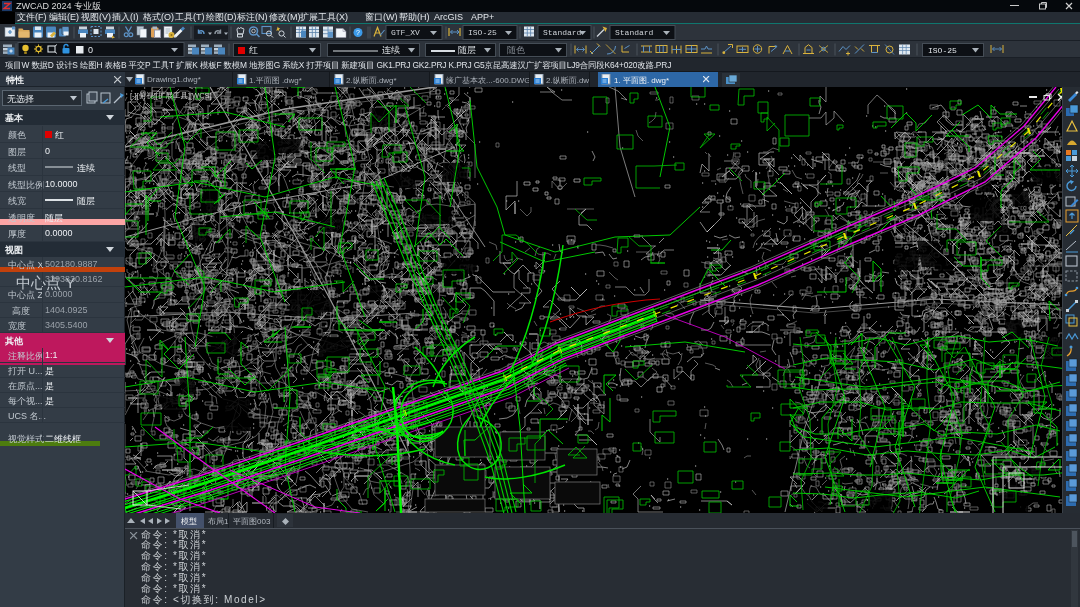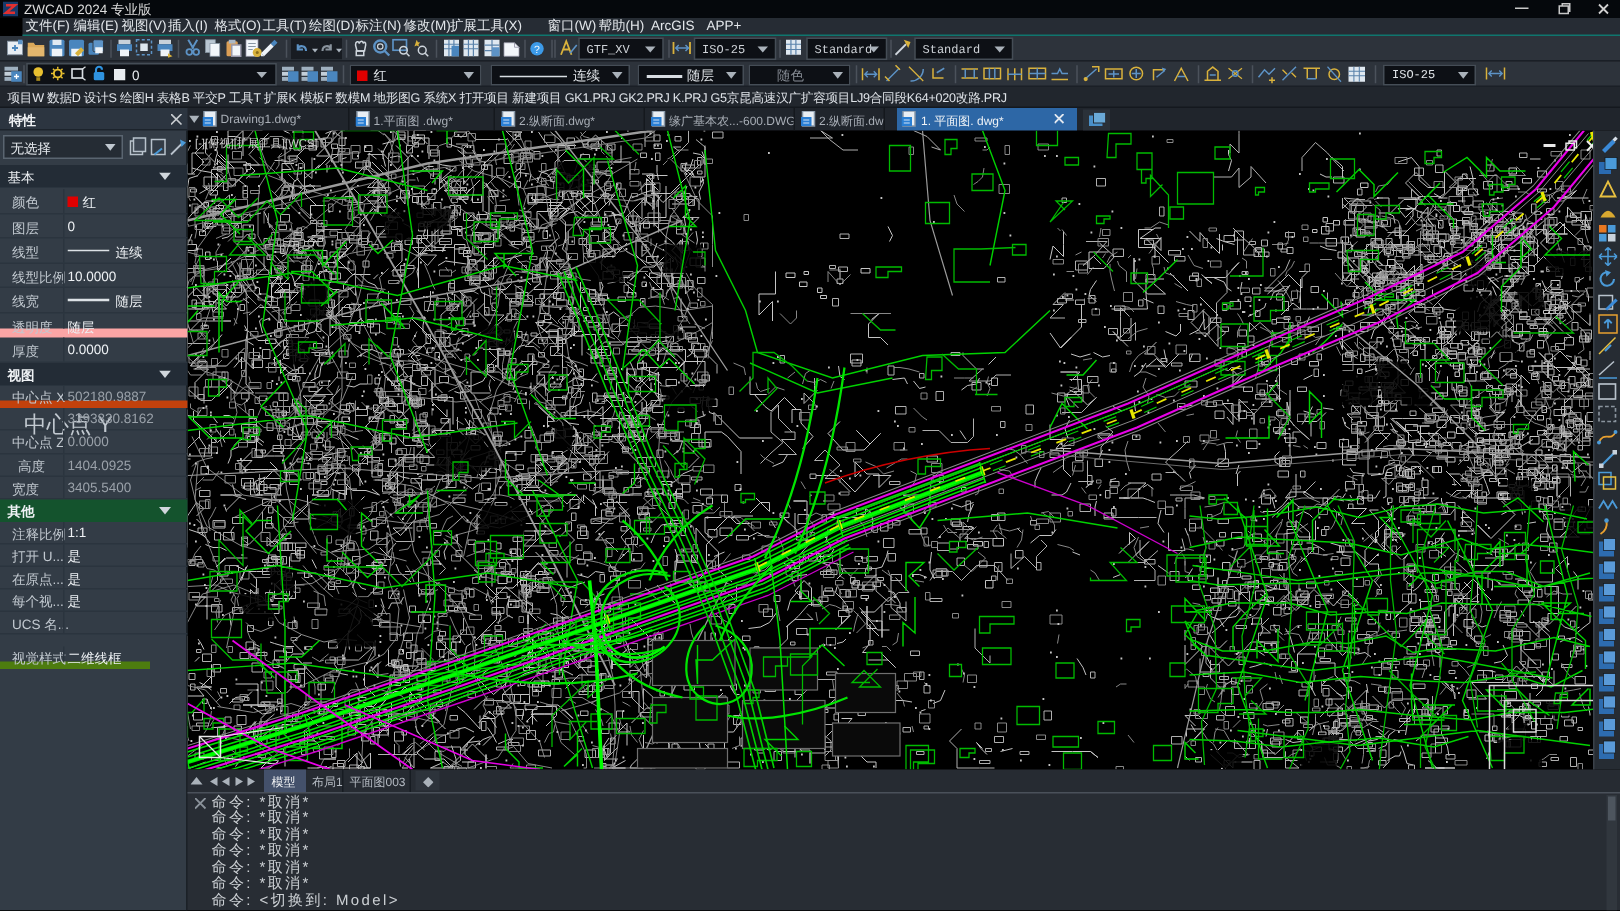"随色" span.abs { left: 18px -> 7px }
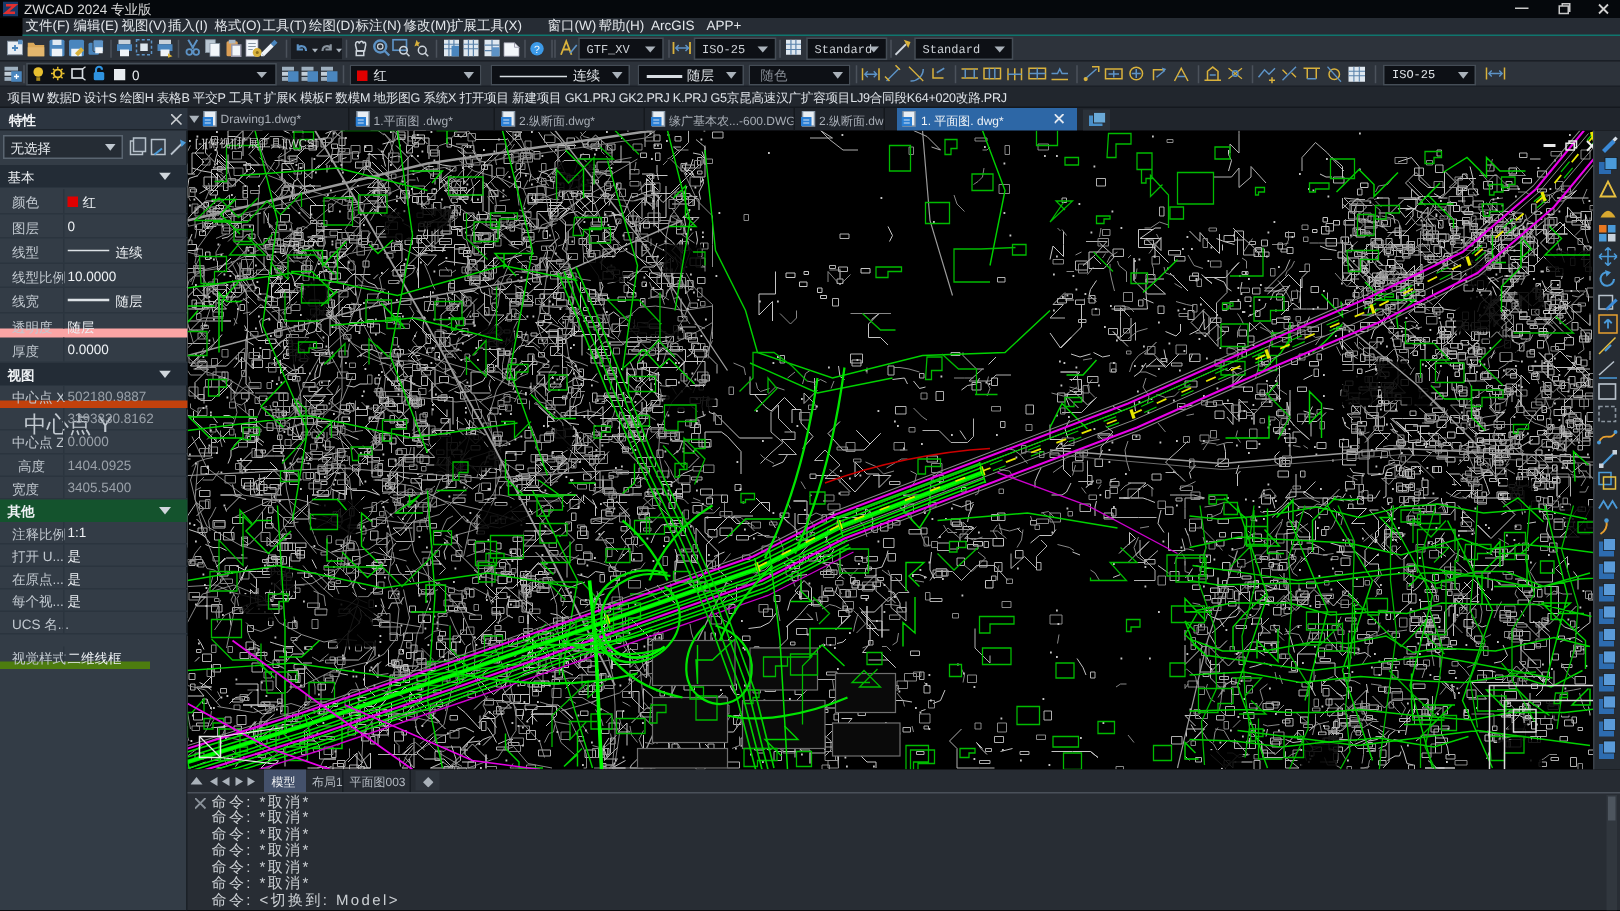"基本" span.abs { font-weight: normal -> bold }
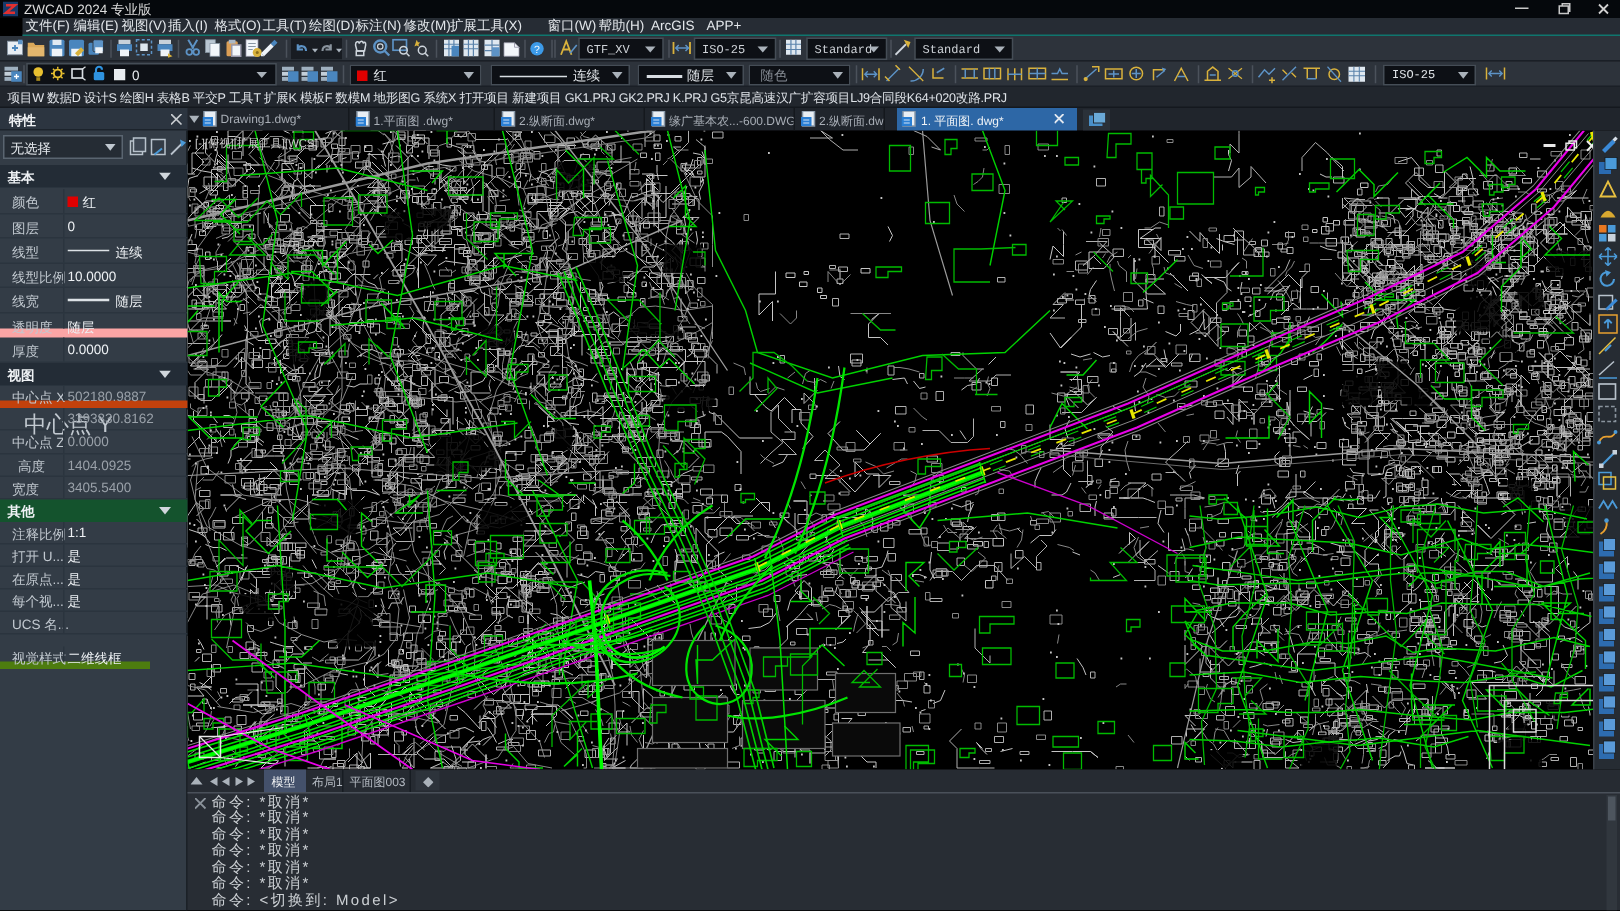"其他" div.abs { background: #14532d -> #be185d; height: 15px -> 32px }
